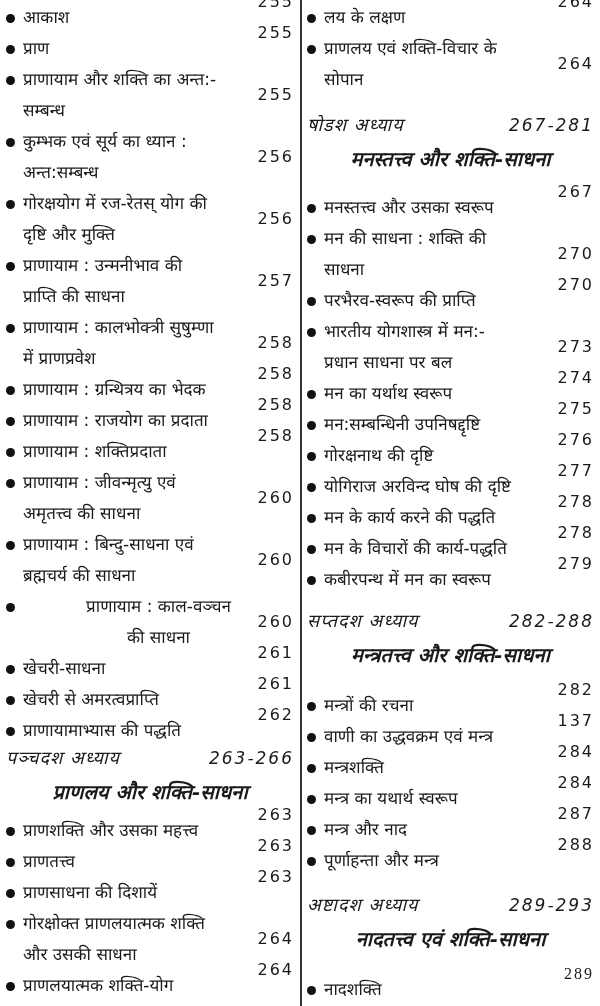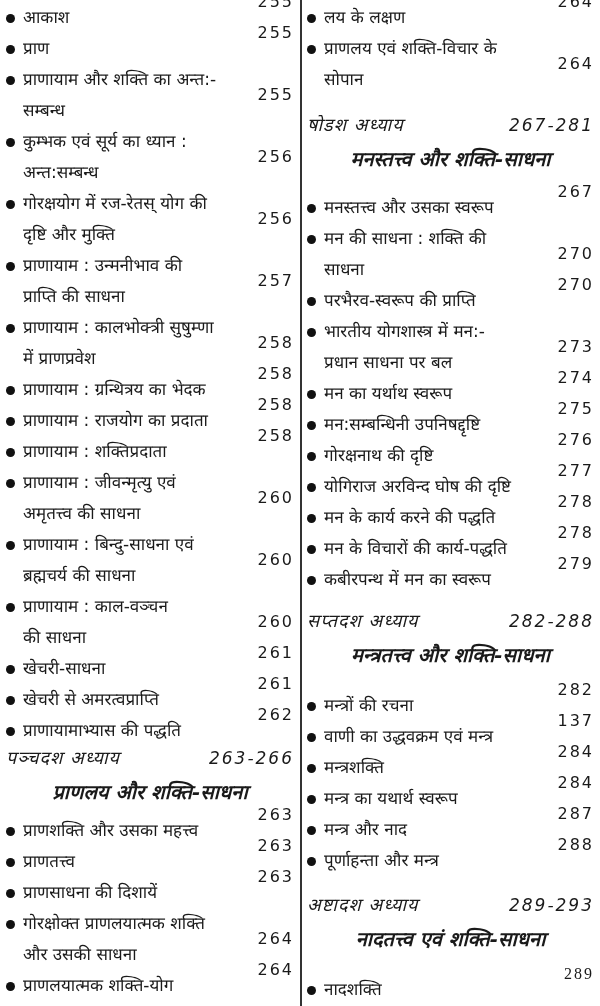"प्राणायाम : काल-वञ्चन" div.entry { text-align: none -> center }
